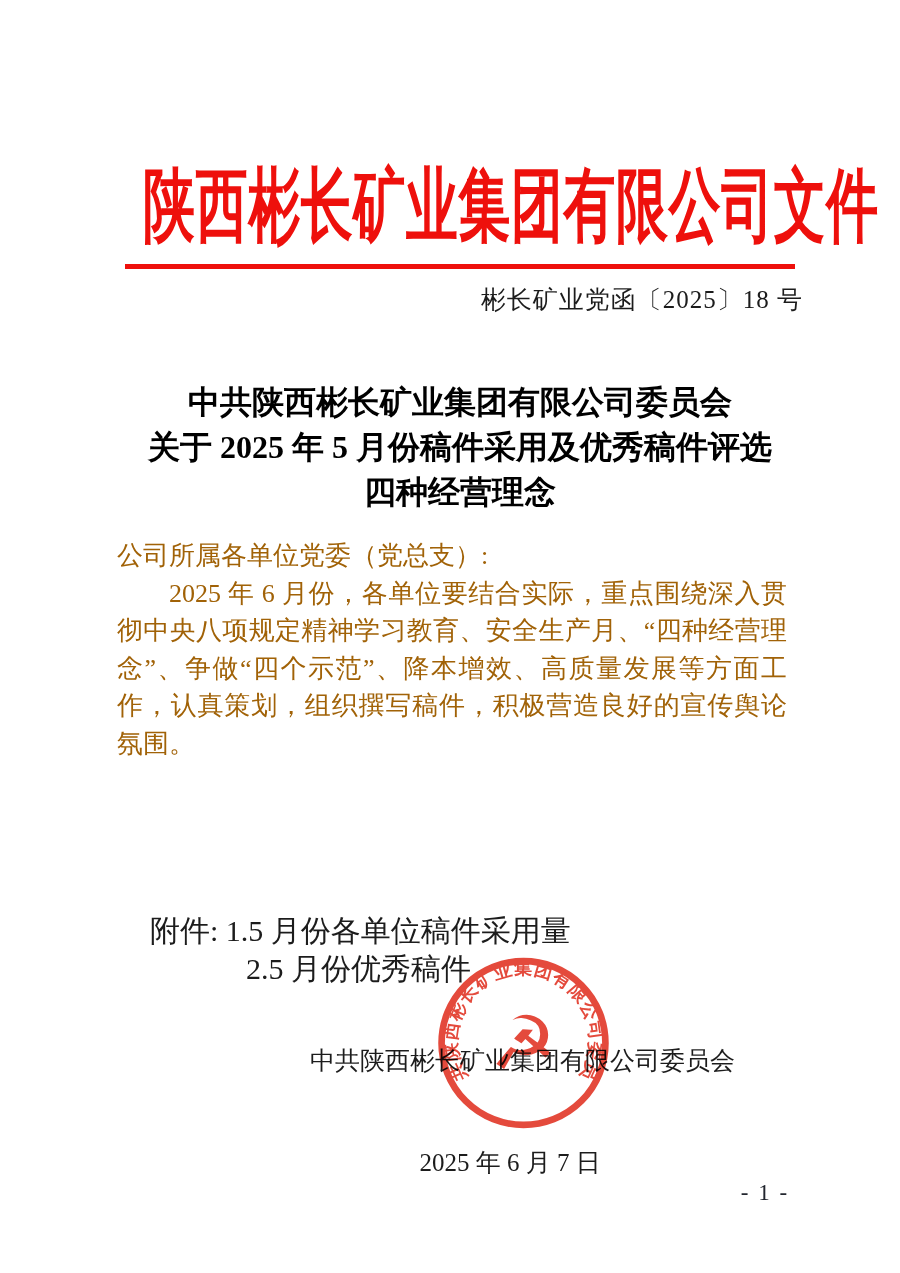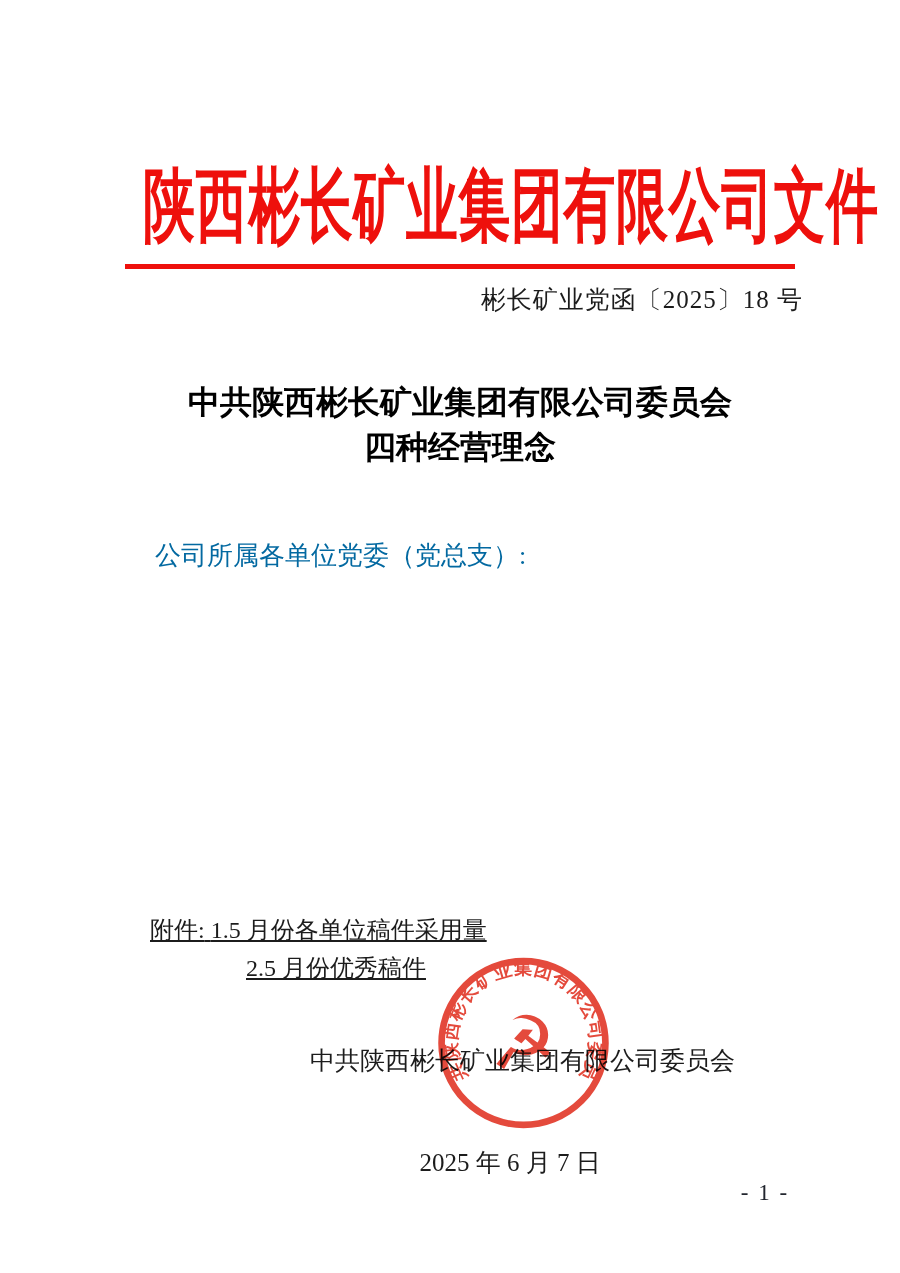"关于 2025 年 5 月份稿件采用及优秀稿件评选" div { html: none -> <div>关于 2025 年 5 月份稿件采用及优秀稿件评选</div> }
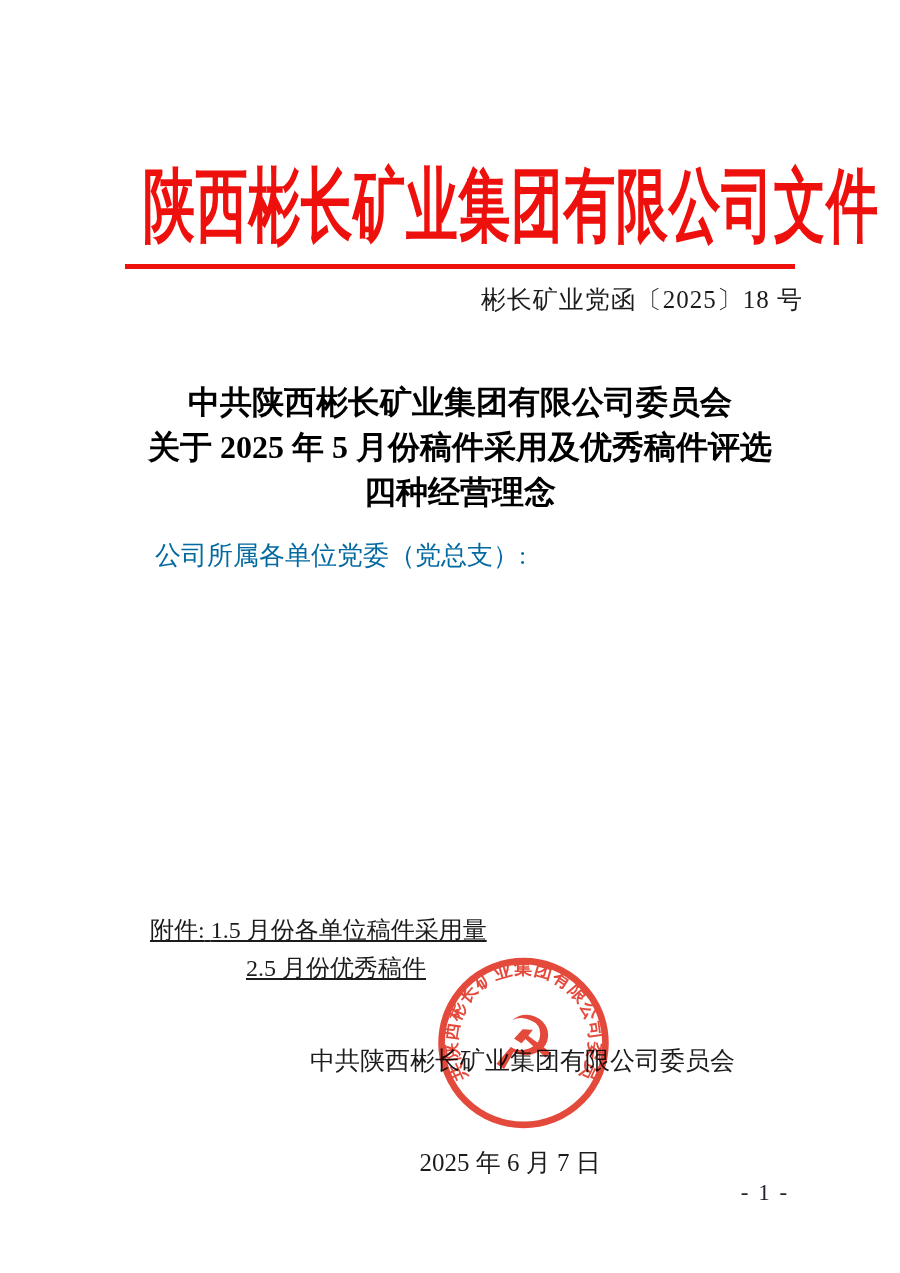"公司所属各单位党委（党总支）:" .body-text { color: #0369a1 -> #a16207; margin-left: 38px -> none }
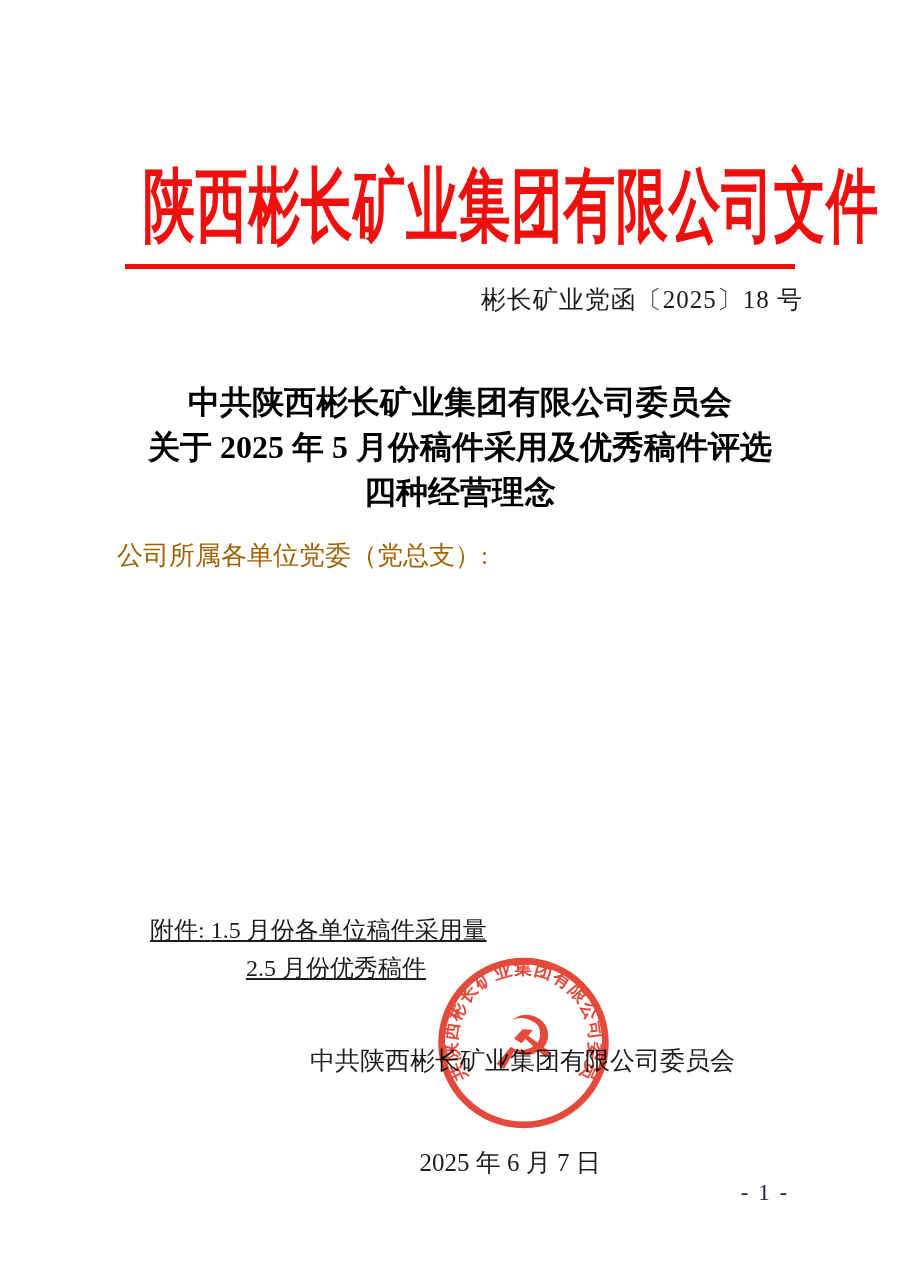"2025 年 6" p { html: none -> <p>2025 年 6 月份，各单位要结合实际，重点围绕深入贯彻中央八项规定精神学习教育、安全生产月、“四种经营理念”、争做“四个示范”、降本增效、高质量发展等方面工作，认真策划，组织撰写稿件，积极营造良好的宣传舆论氛围。</p> }
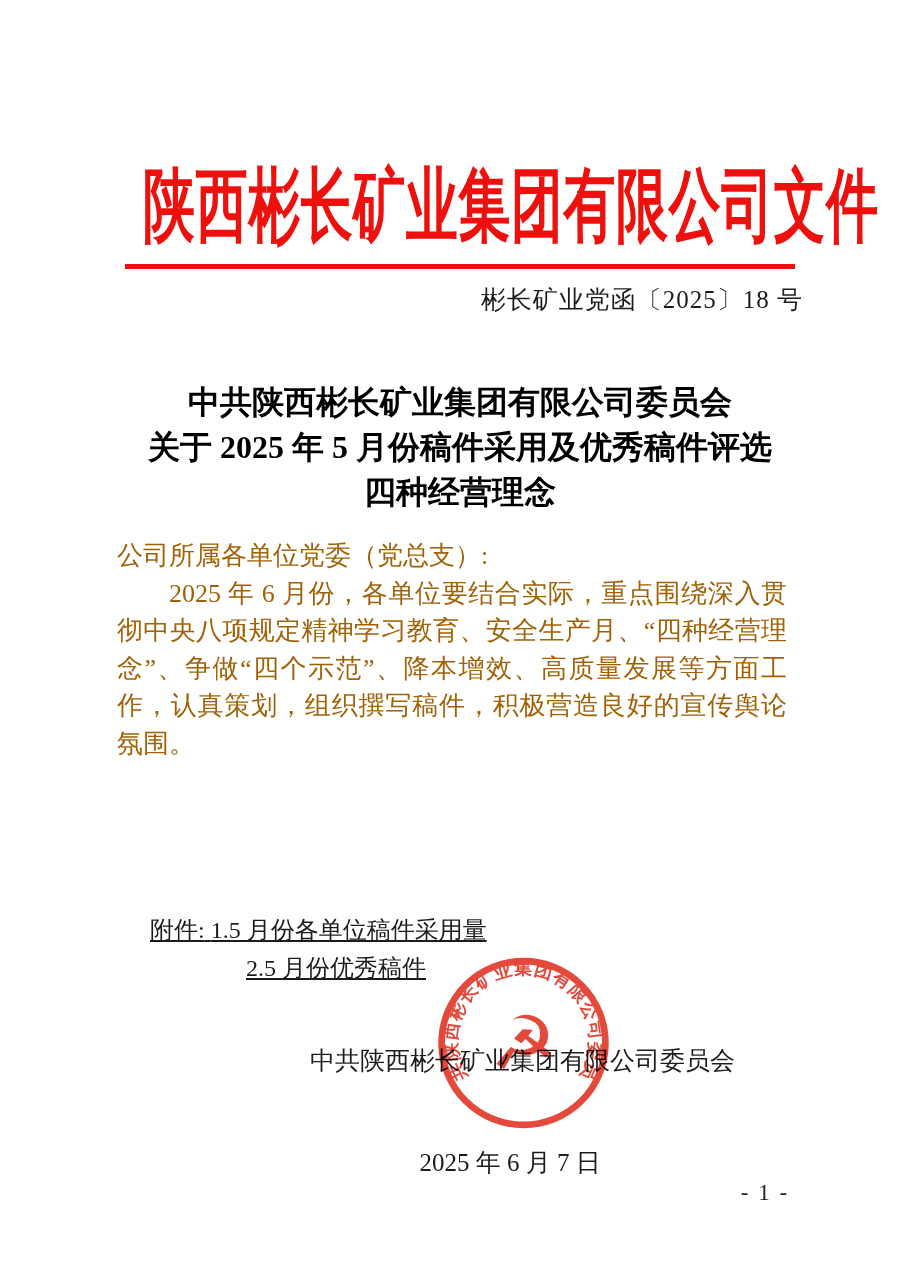"附件: 1.5 月份各单位稿件采用量" .attachments { font-size: 24px -> 30px; text-decoration: underline -> none }
